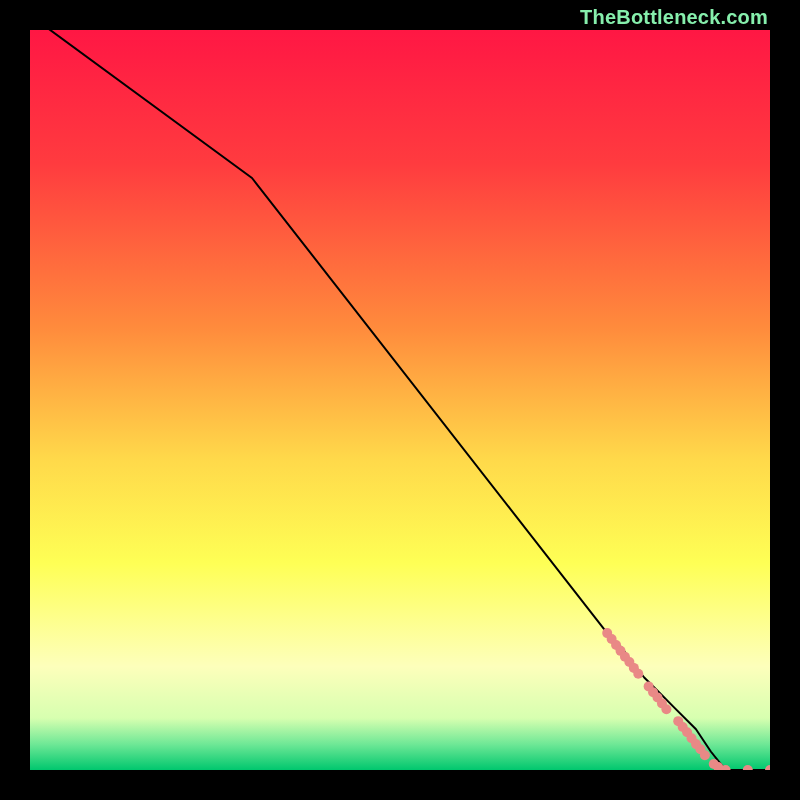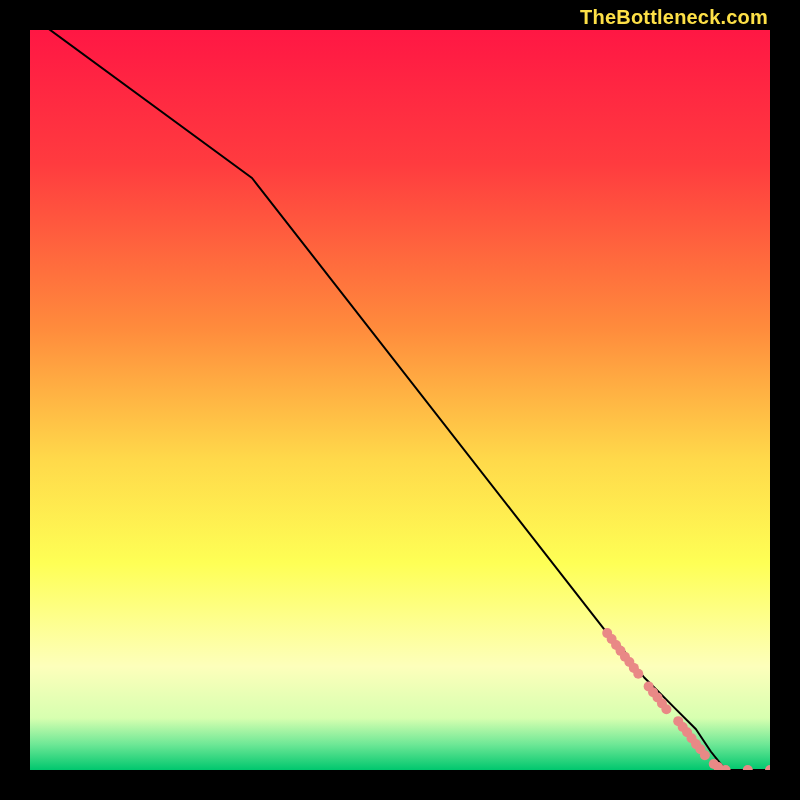"TheBottleneck.com" .watermark { color: #fde047 -> #86efac }
